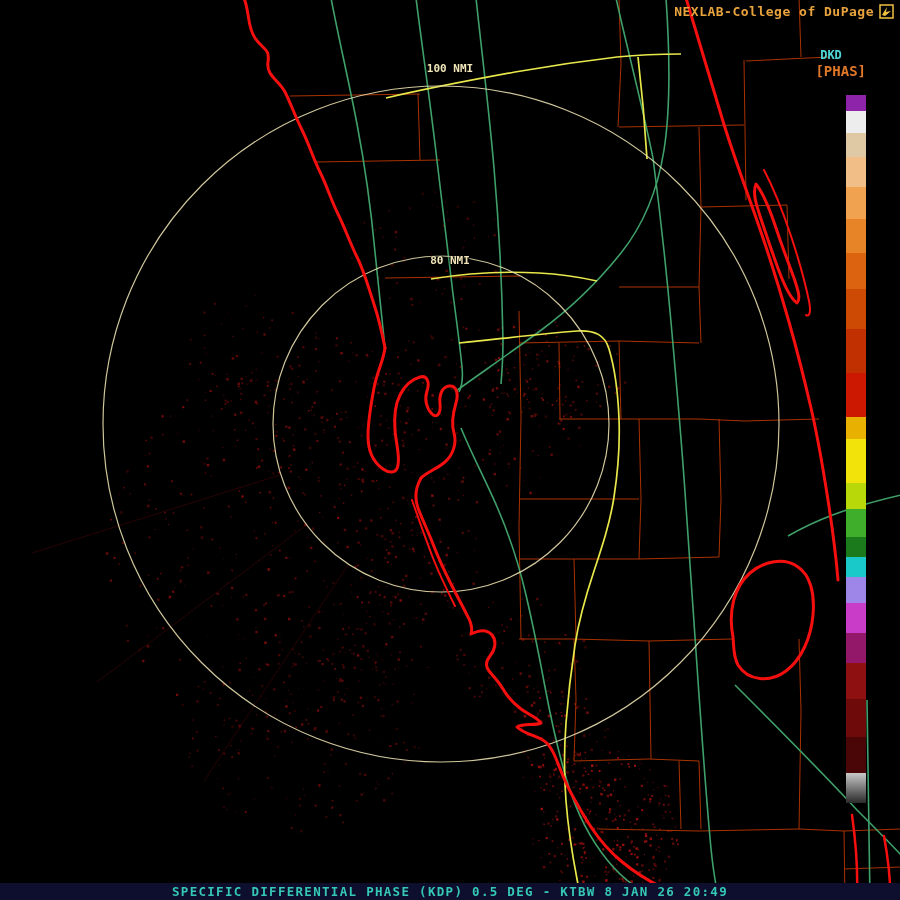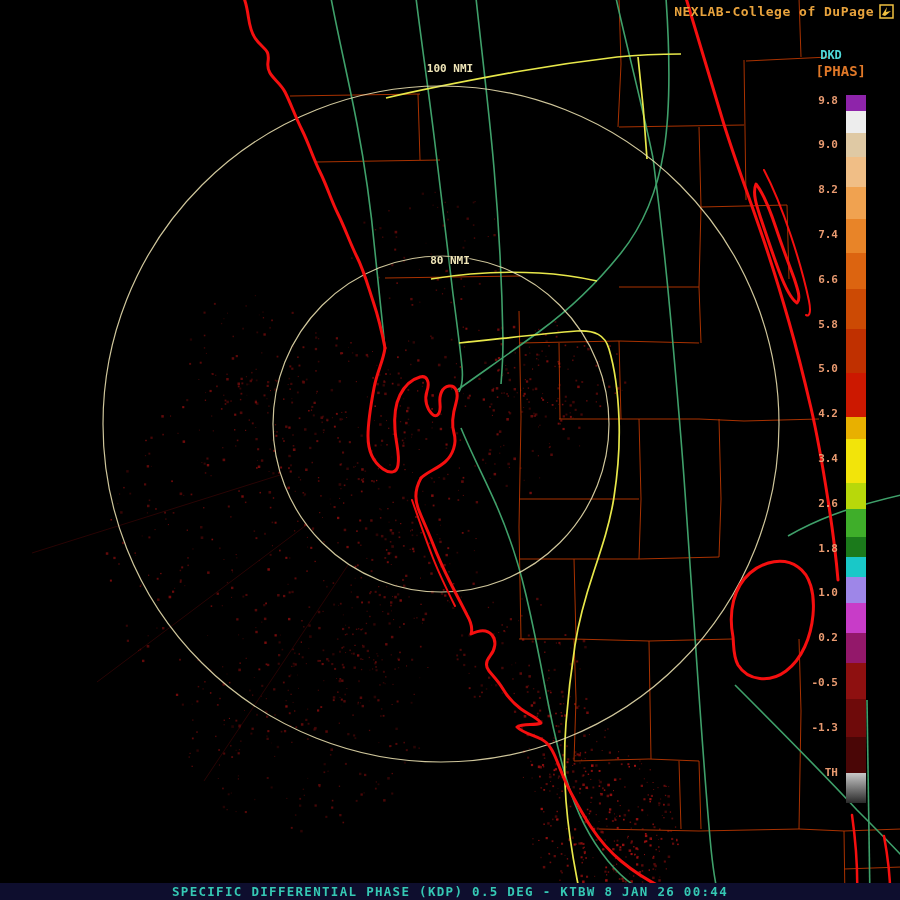"9.8" div { html: <div> <div>9.8</div> <div>9.0</div> <div>8.2</div> <div>7.4</div> <div>6.6</div> <div>5.8</div> <div>5.0</div> <div>4.2</div> <div>3.4</div> <div>2.6</div> <div>1.8</div> <div>1.0</div> <div>0.2</div> <div>-0.5</div> <div>-1.3</div> <div>TH</div> </div> -> none }
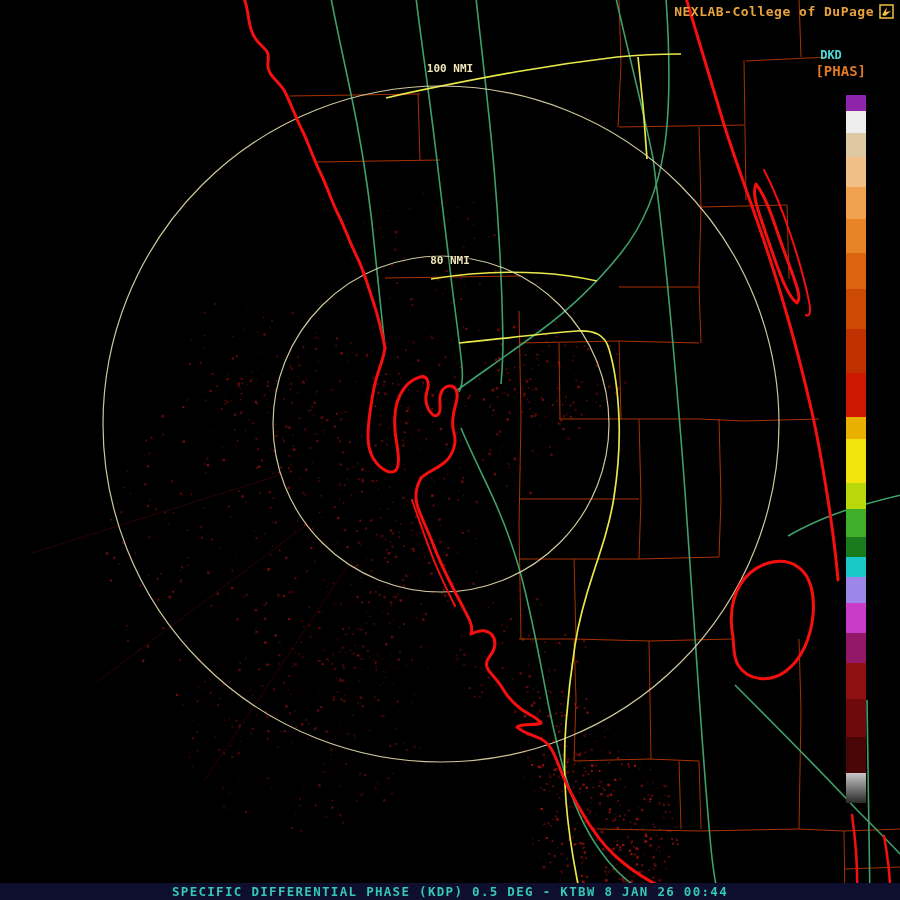"SPECIFIC DIFFERENTIAL PHASE (KDP) 0.5" span.status-text { text: 00:44 -> 20:49 }
